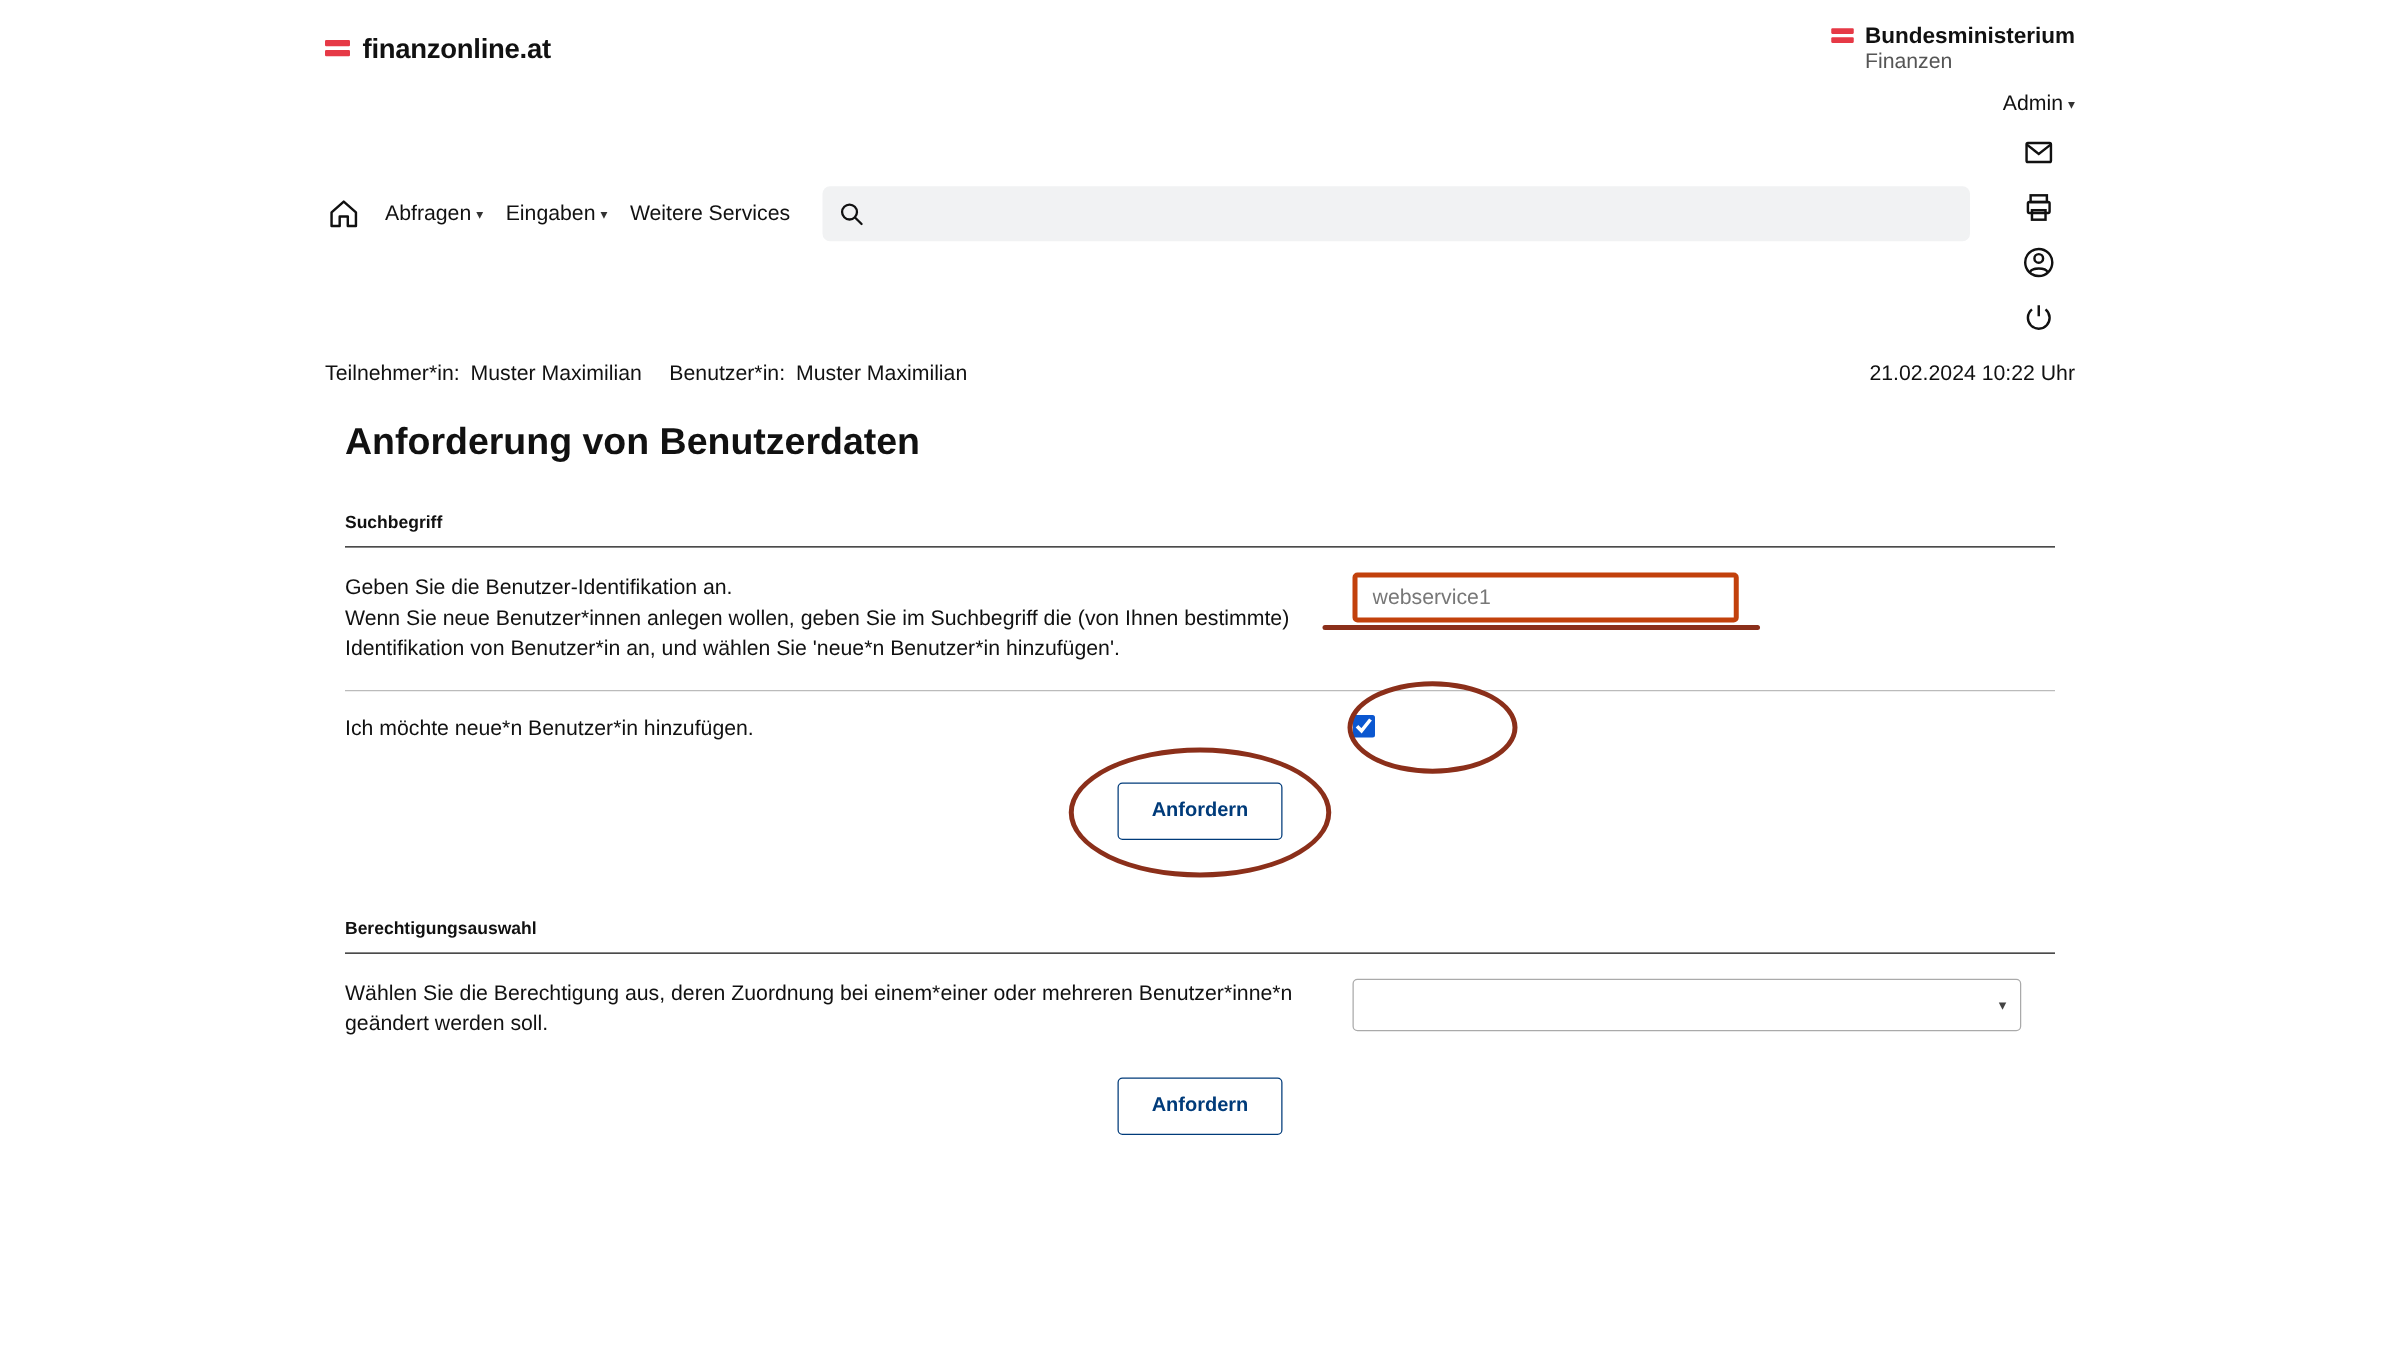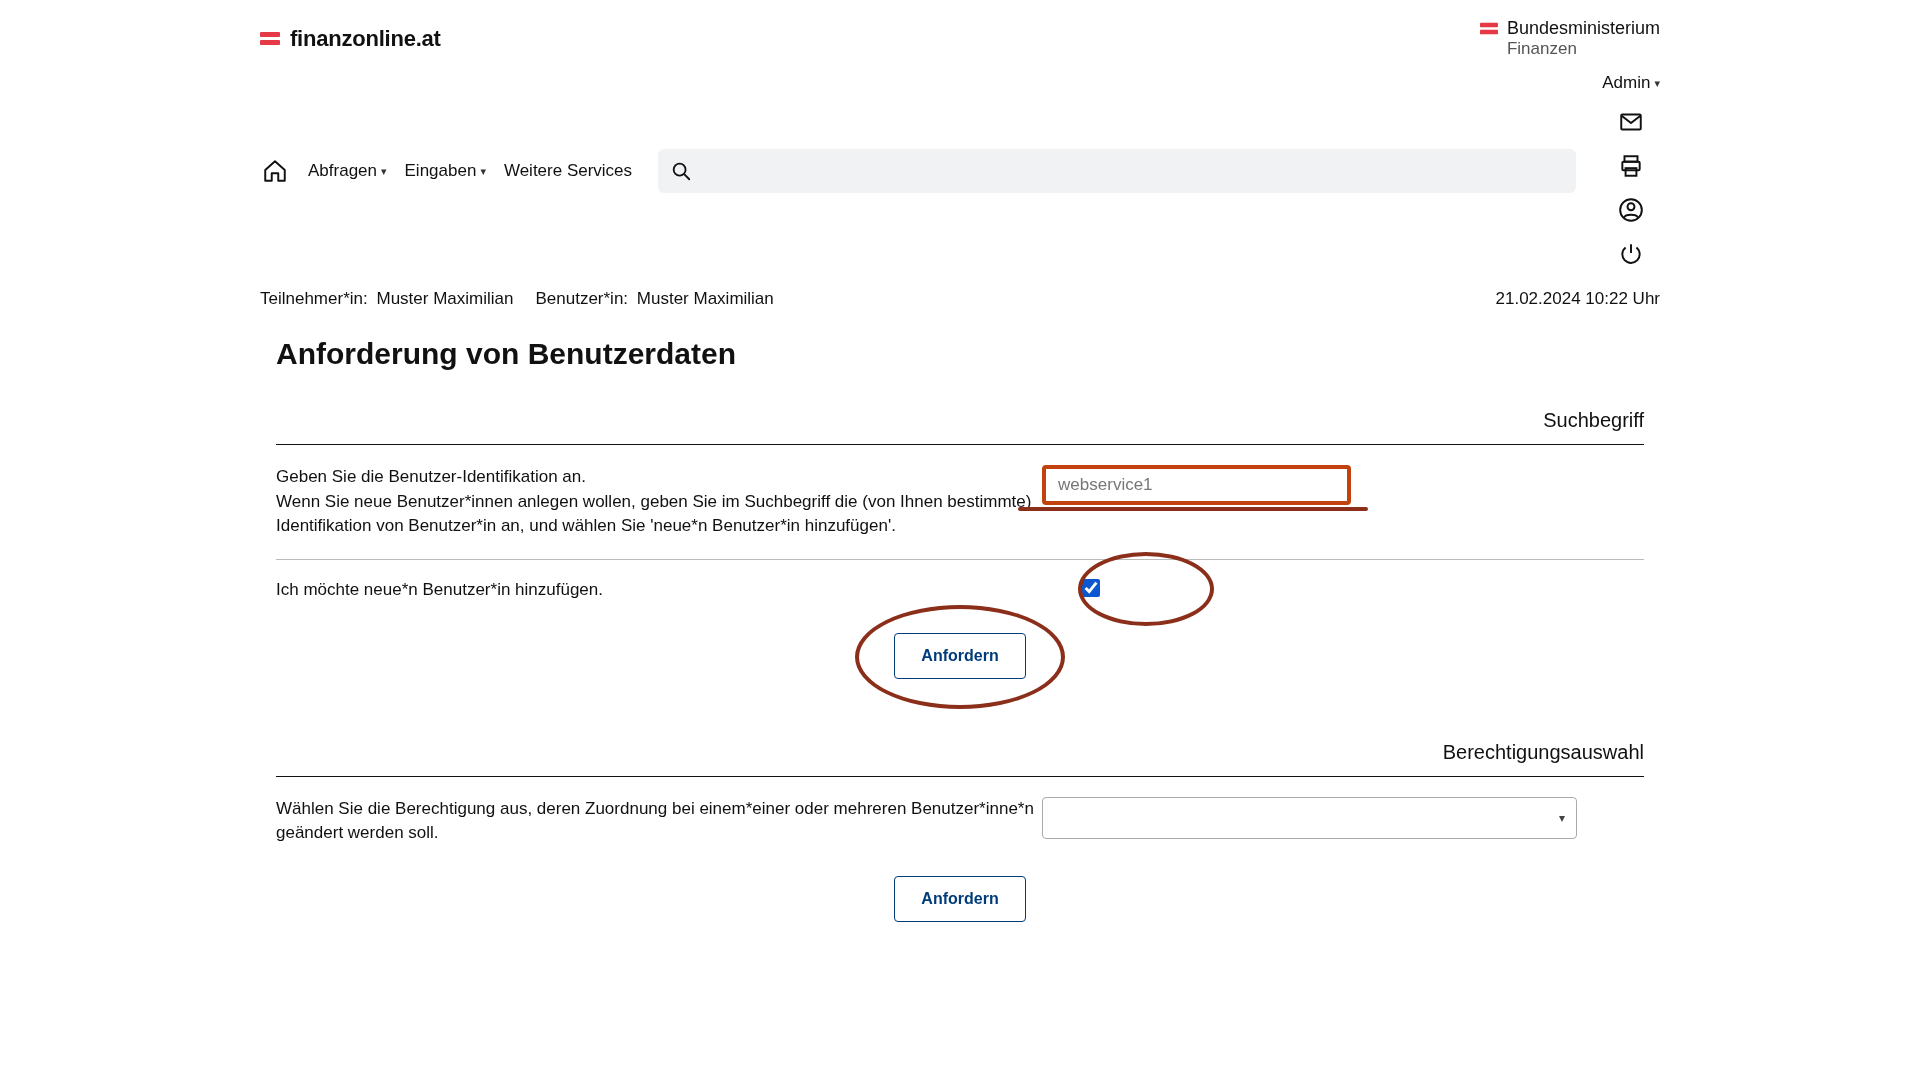"Bundesministerium" .ministry .m-name { font-weight: 400 -> 700 }
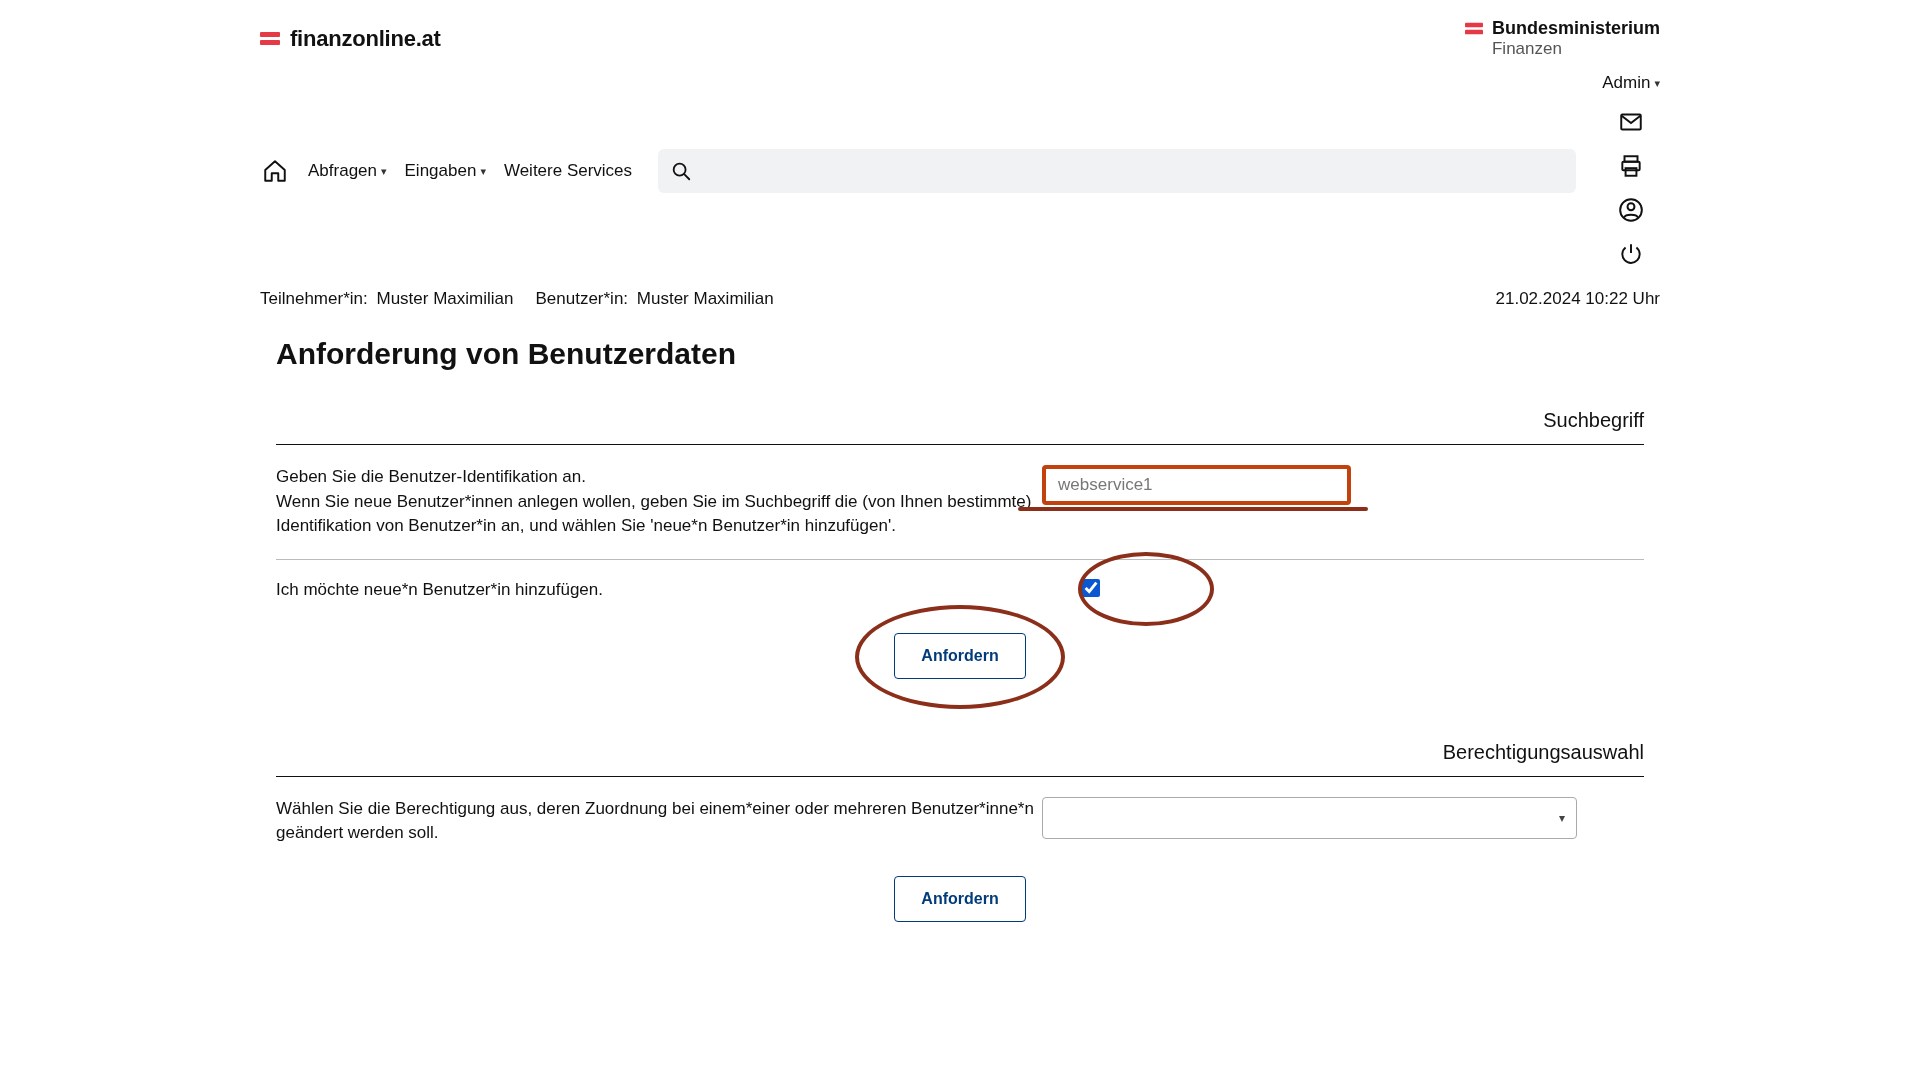"Suchbegriff" h2 { font-size: 20px -> 14px; font-weight: 400 -> 700; text-align: right -> none }
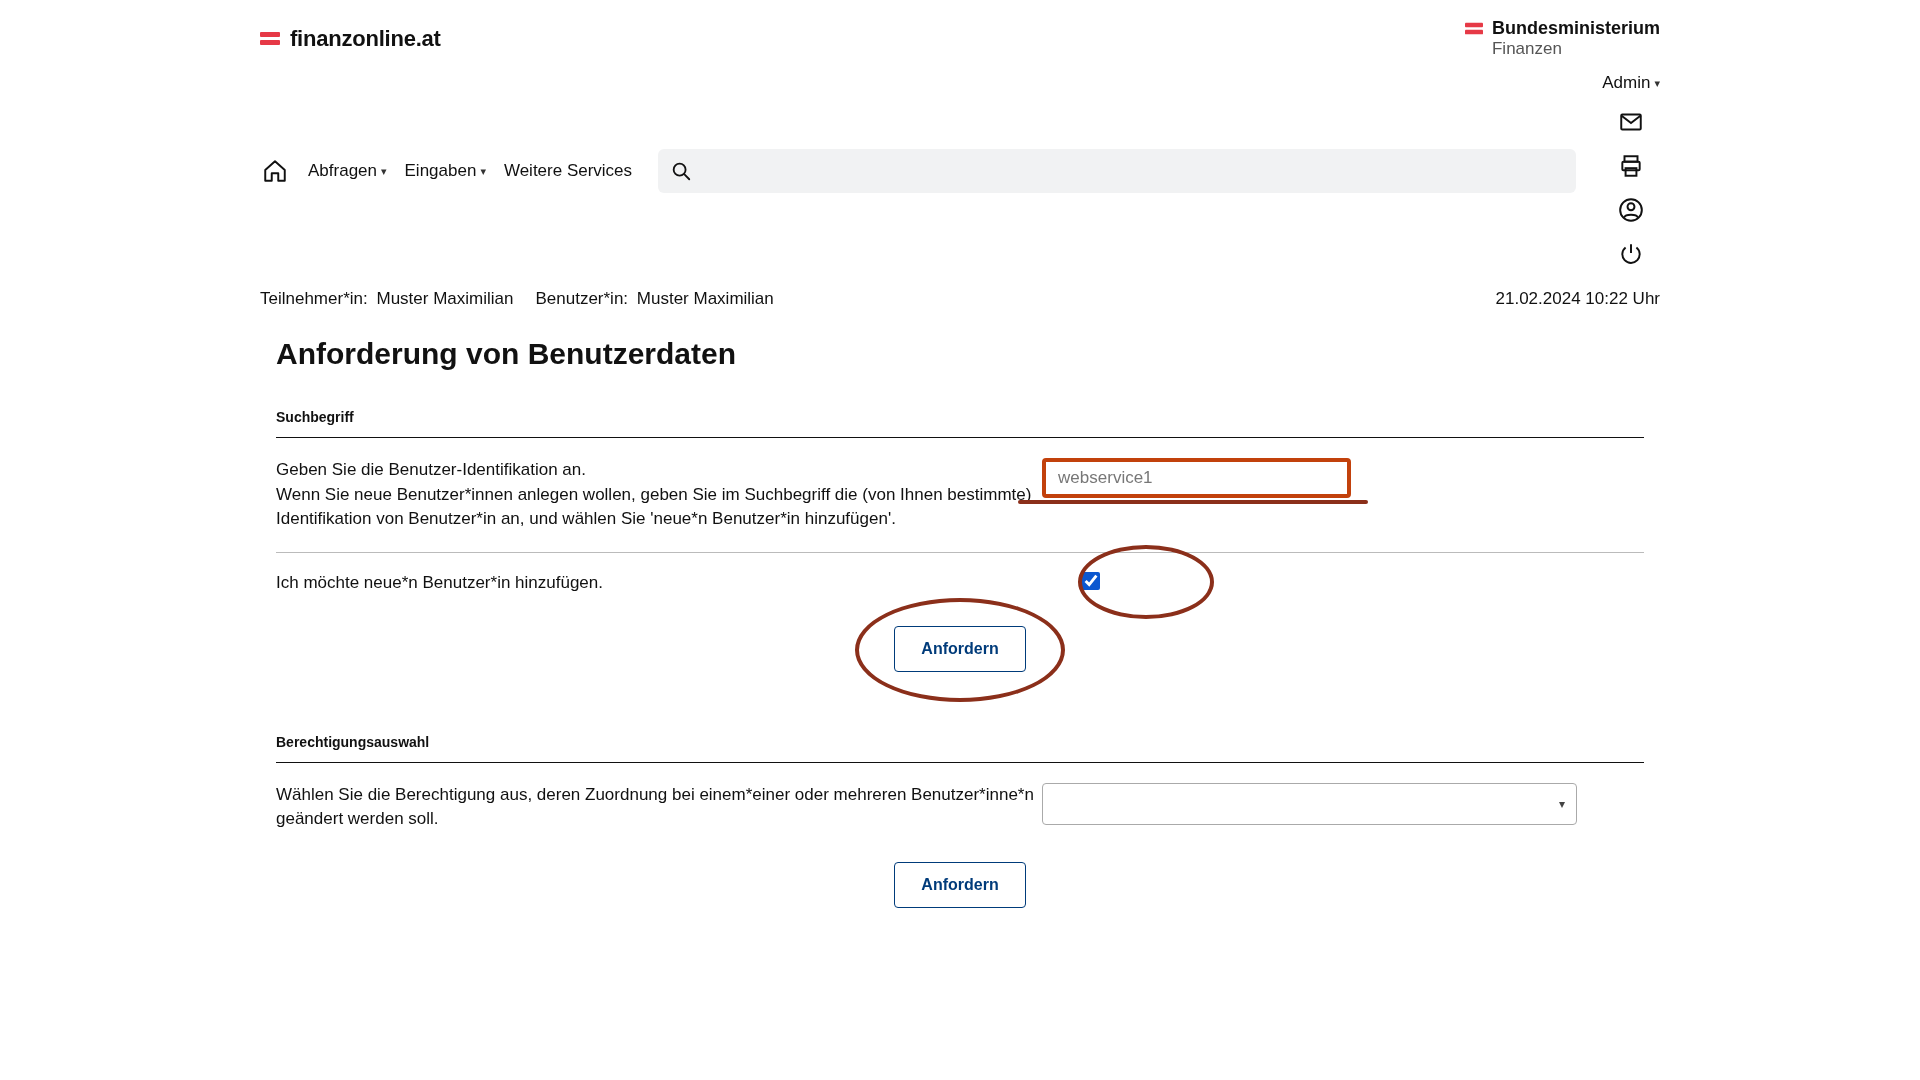"Geben Sie die Benutzer-Identifikation" .form-row { gap: none -> 40px }
